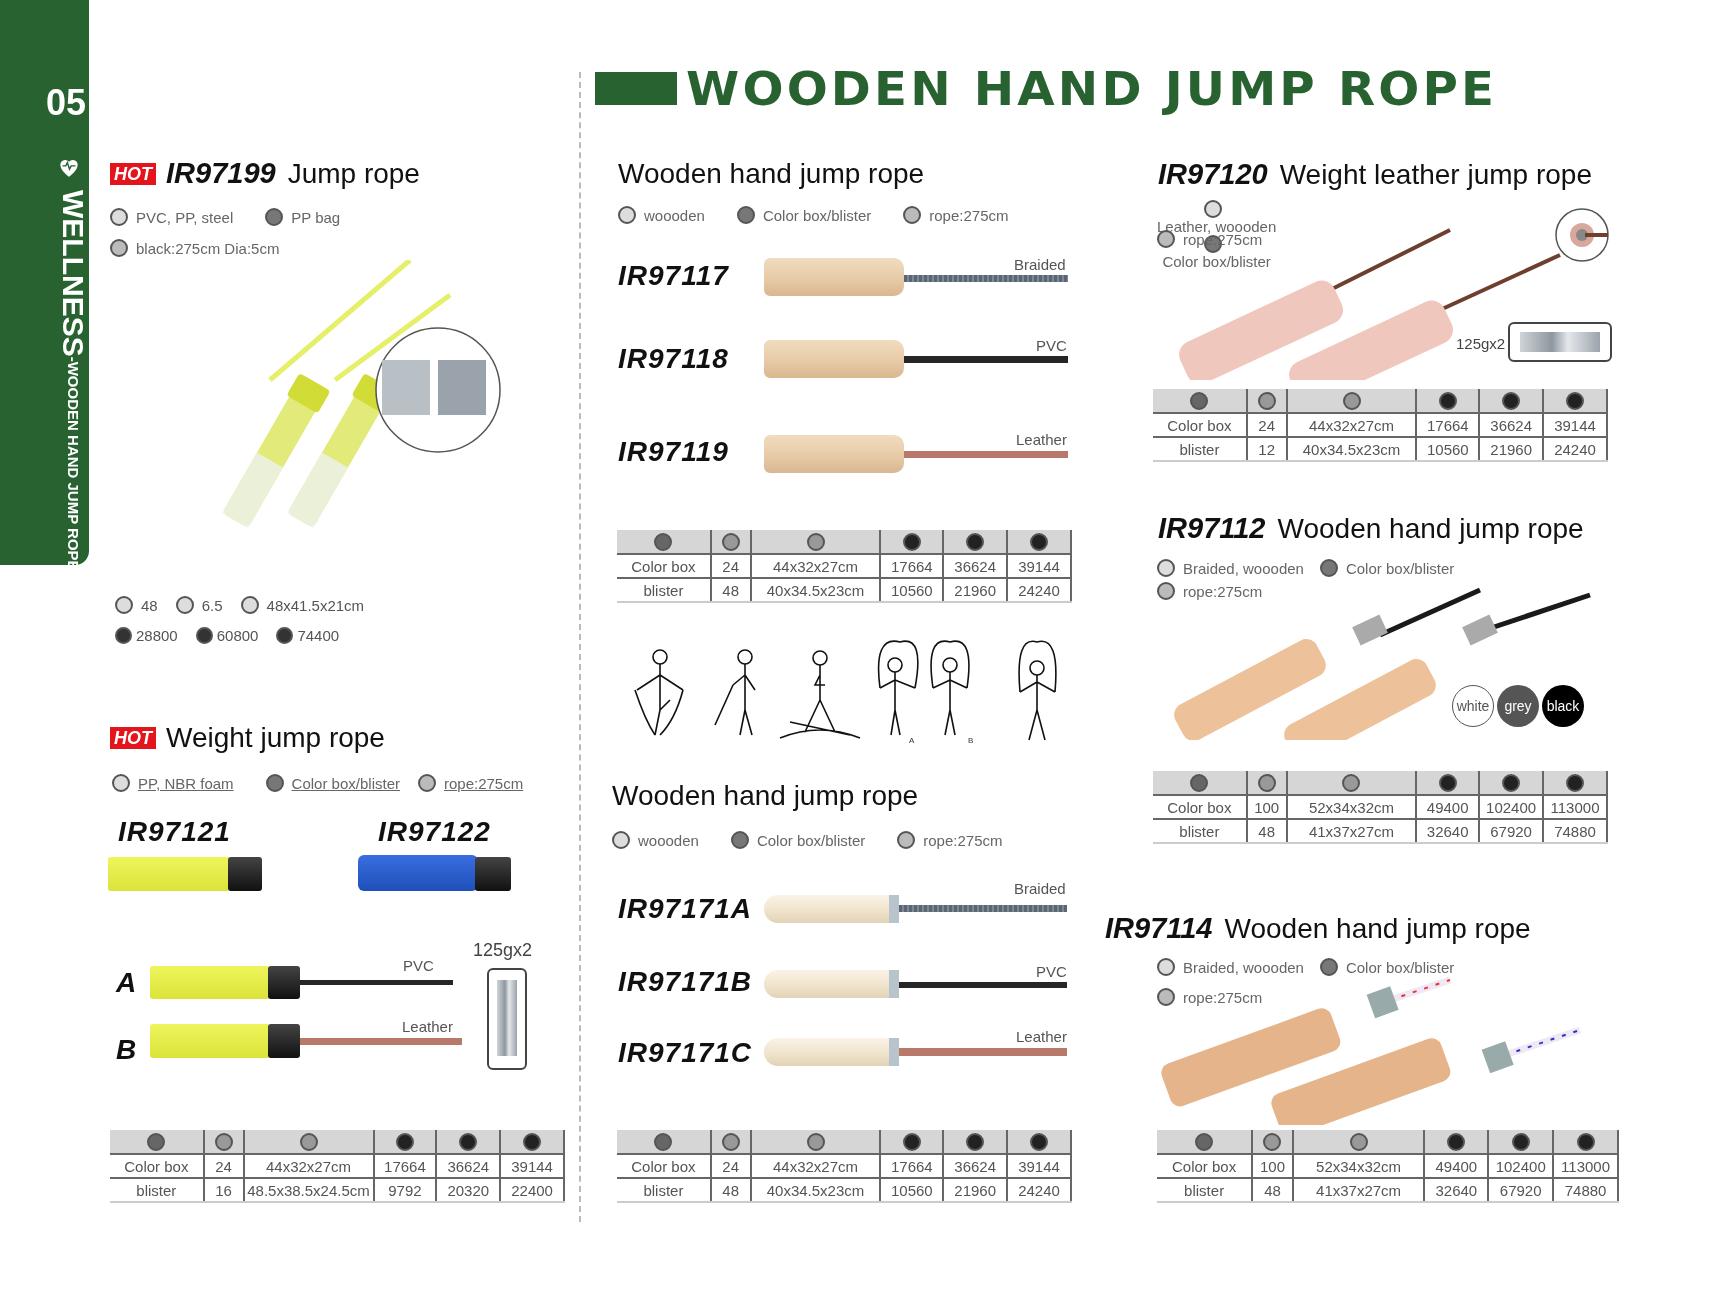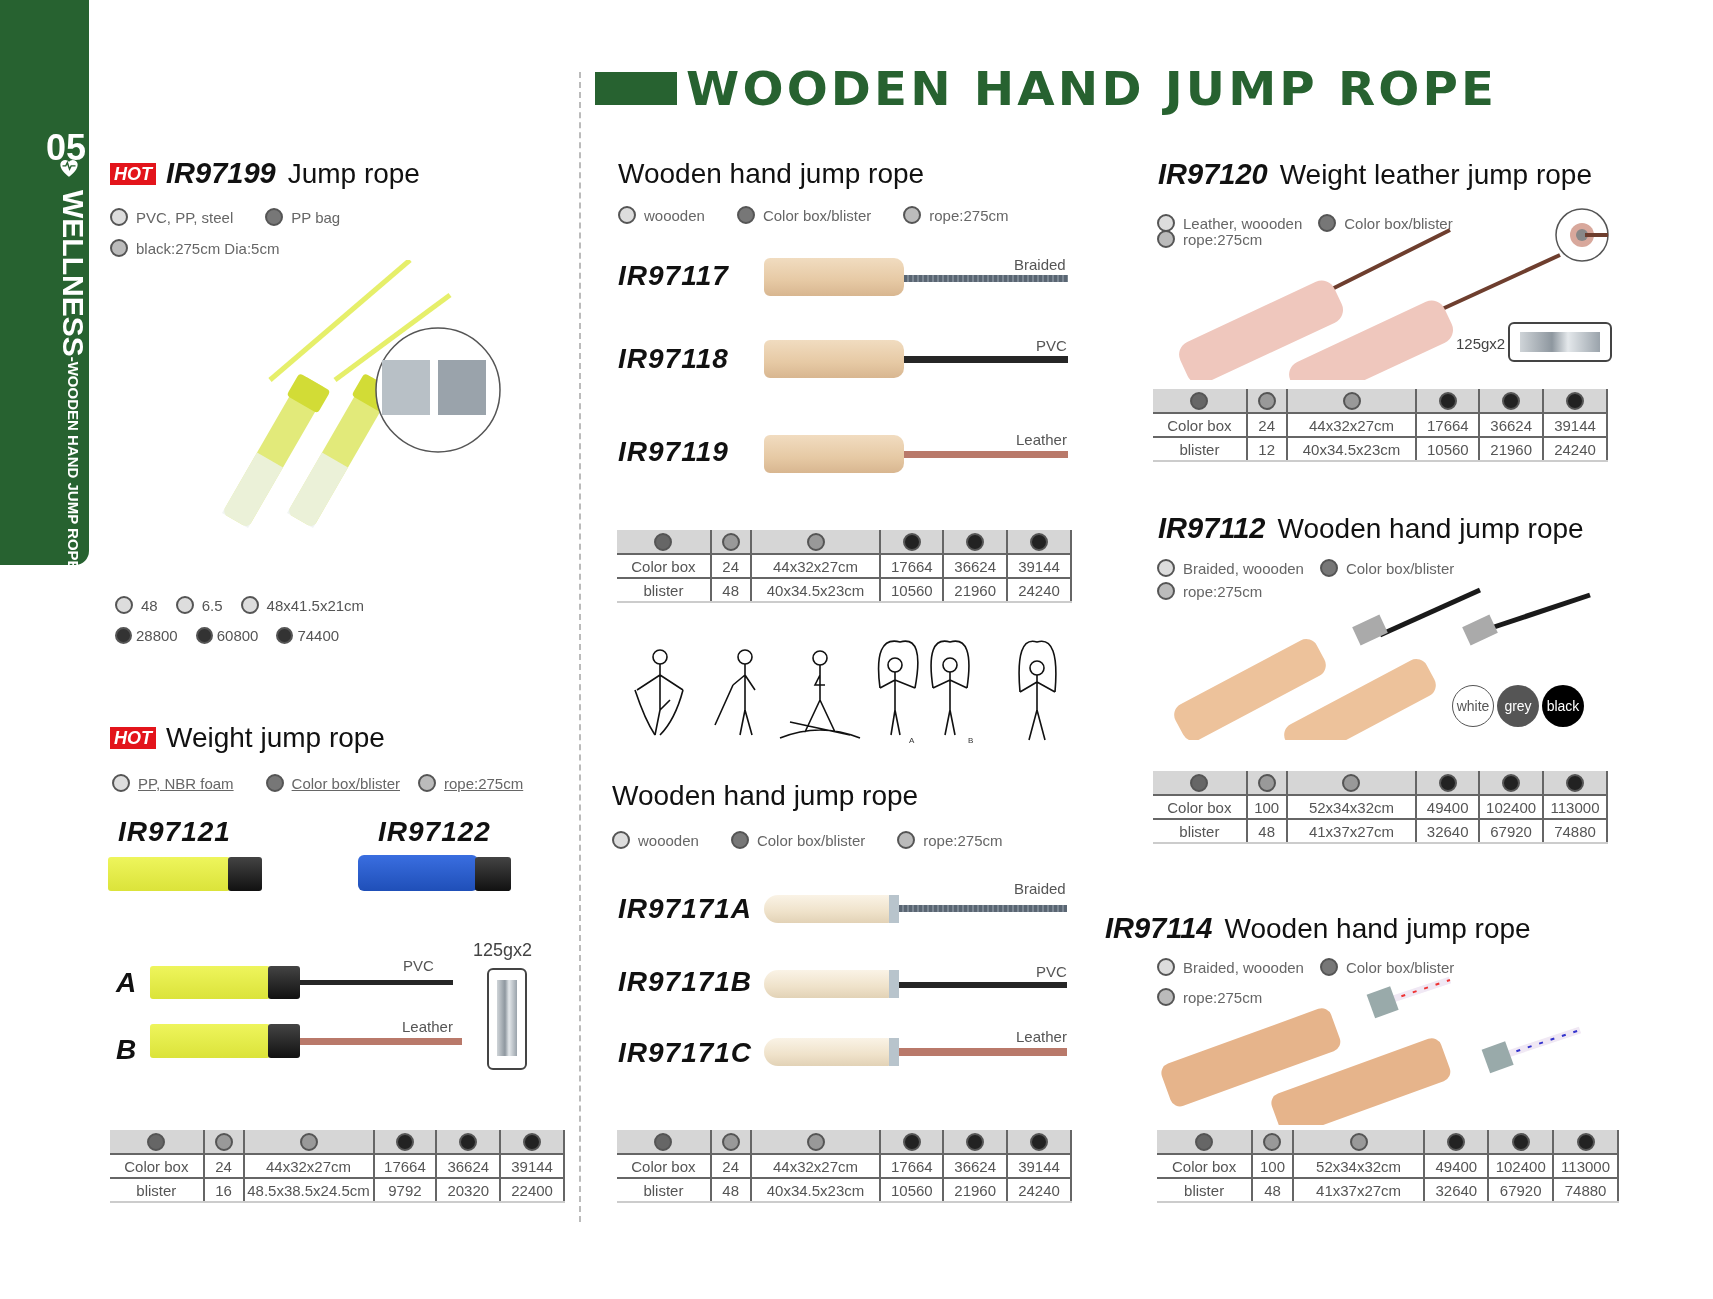"05" .side-num { margin-top: 45px -> none }
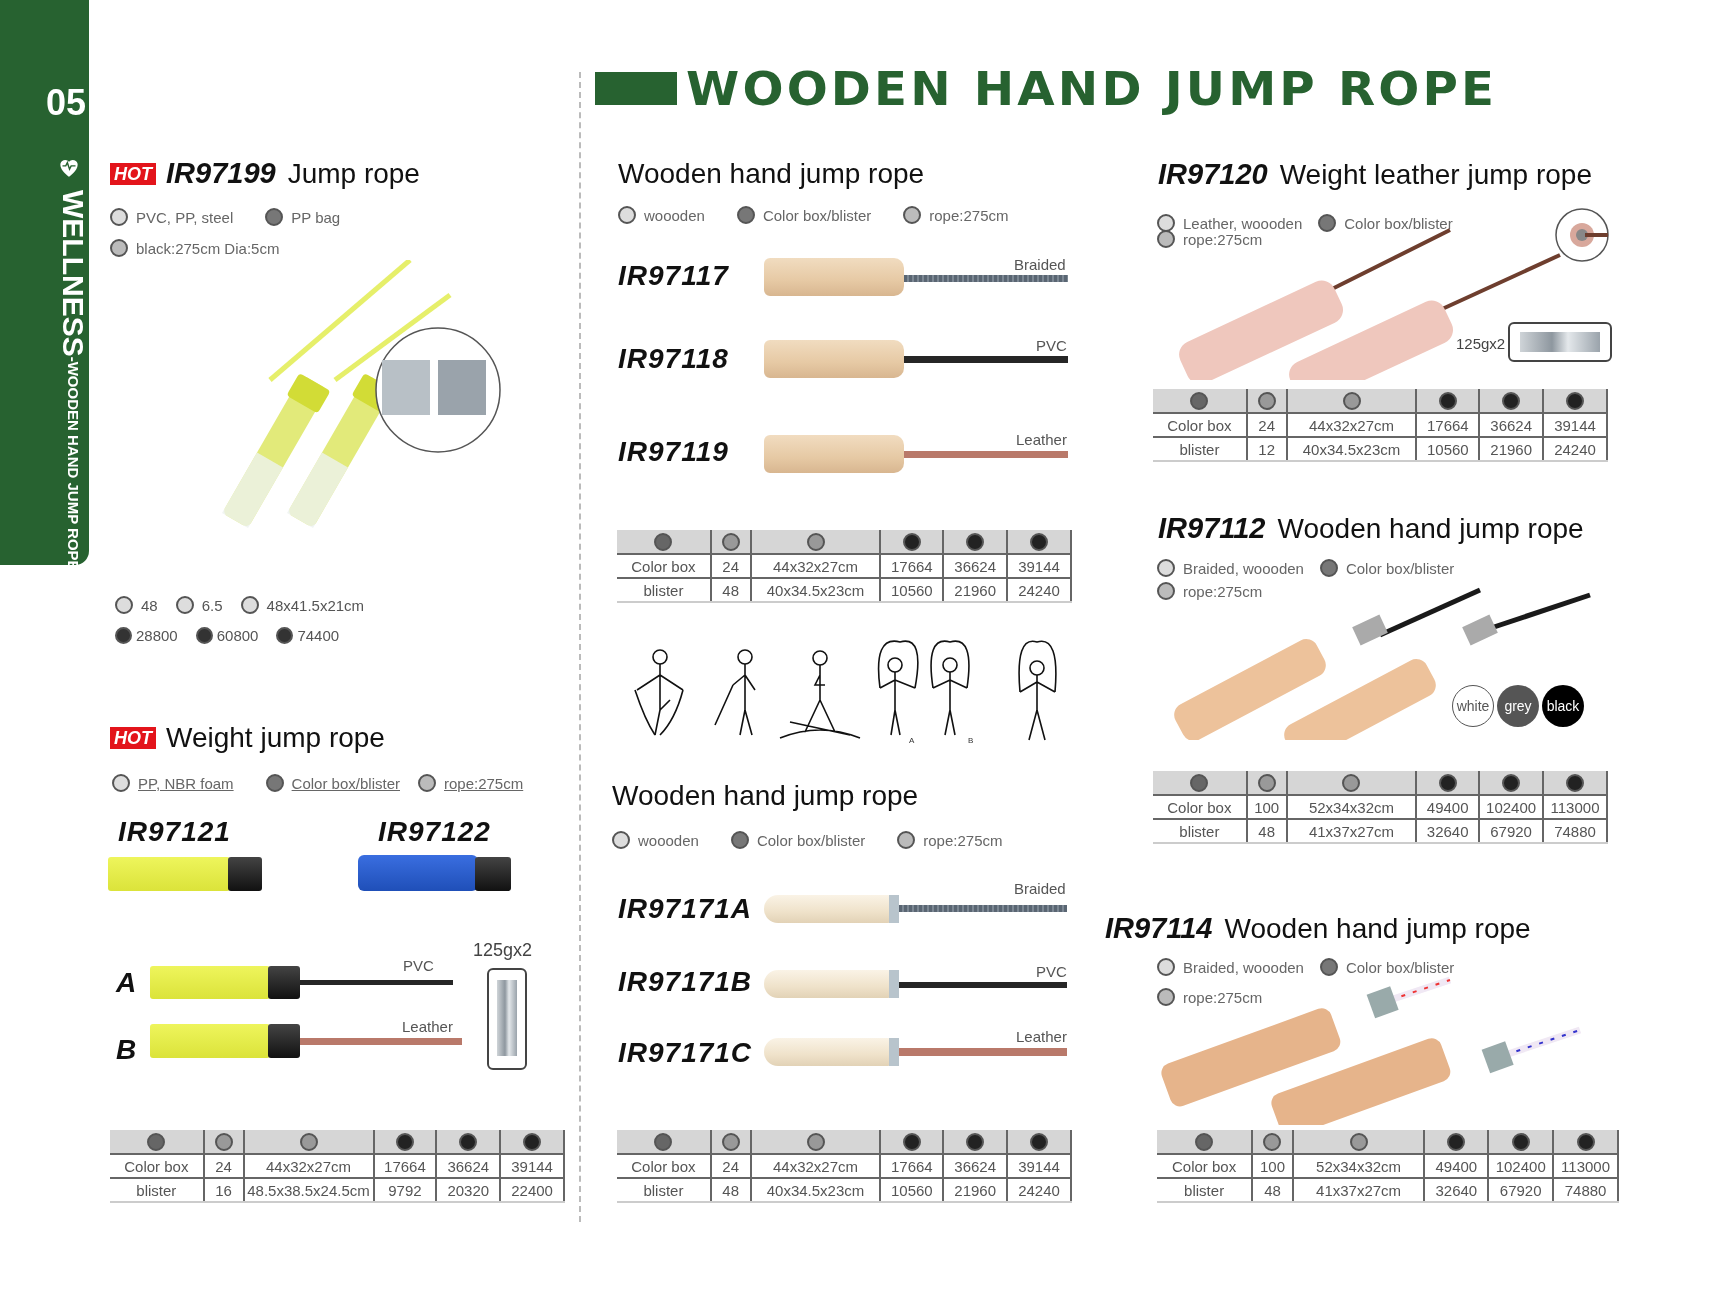"Leather, woooden" div.abs { flex-direction: none -> column; top: 214px -> 200px }
